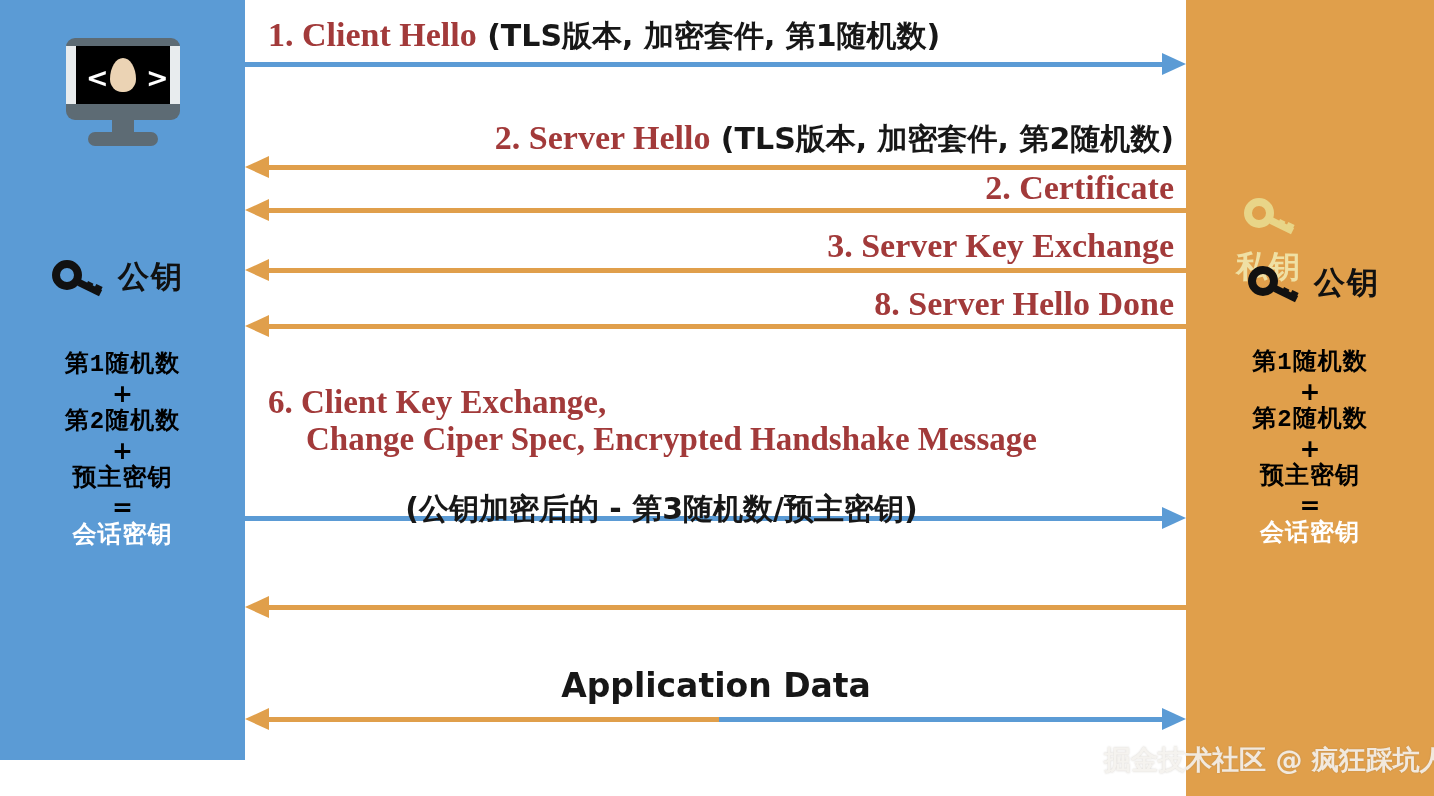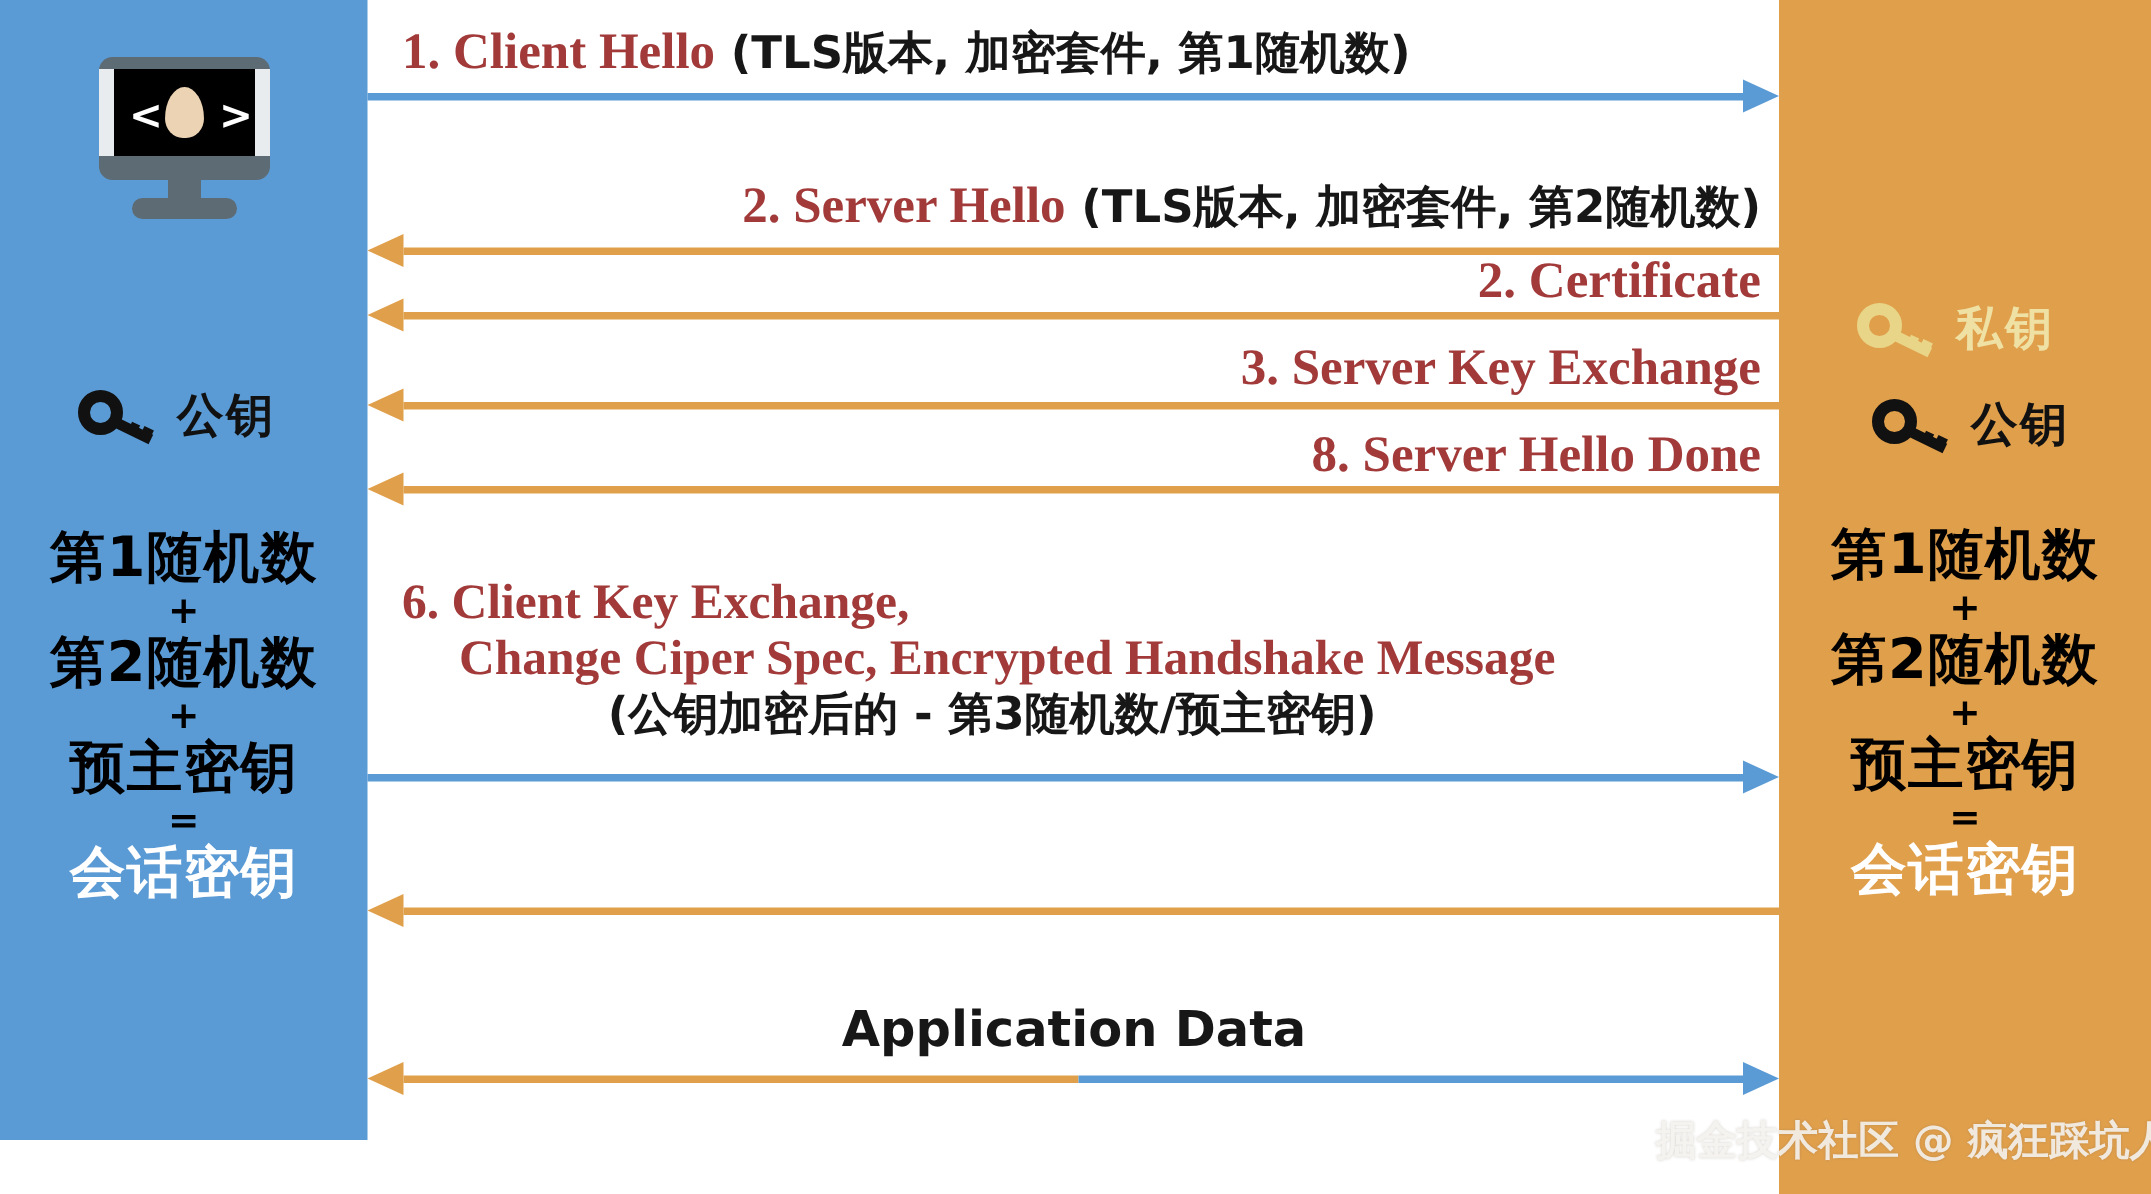"(TLS版本, 加密套件, 第1随机数)" .msg .zh { margin-top: none -> 32px }
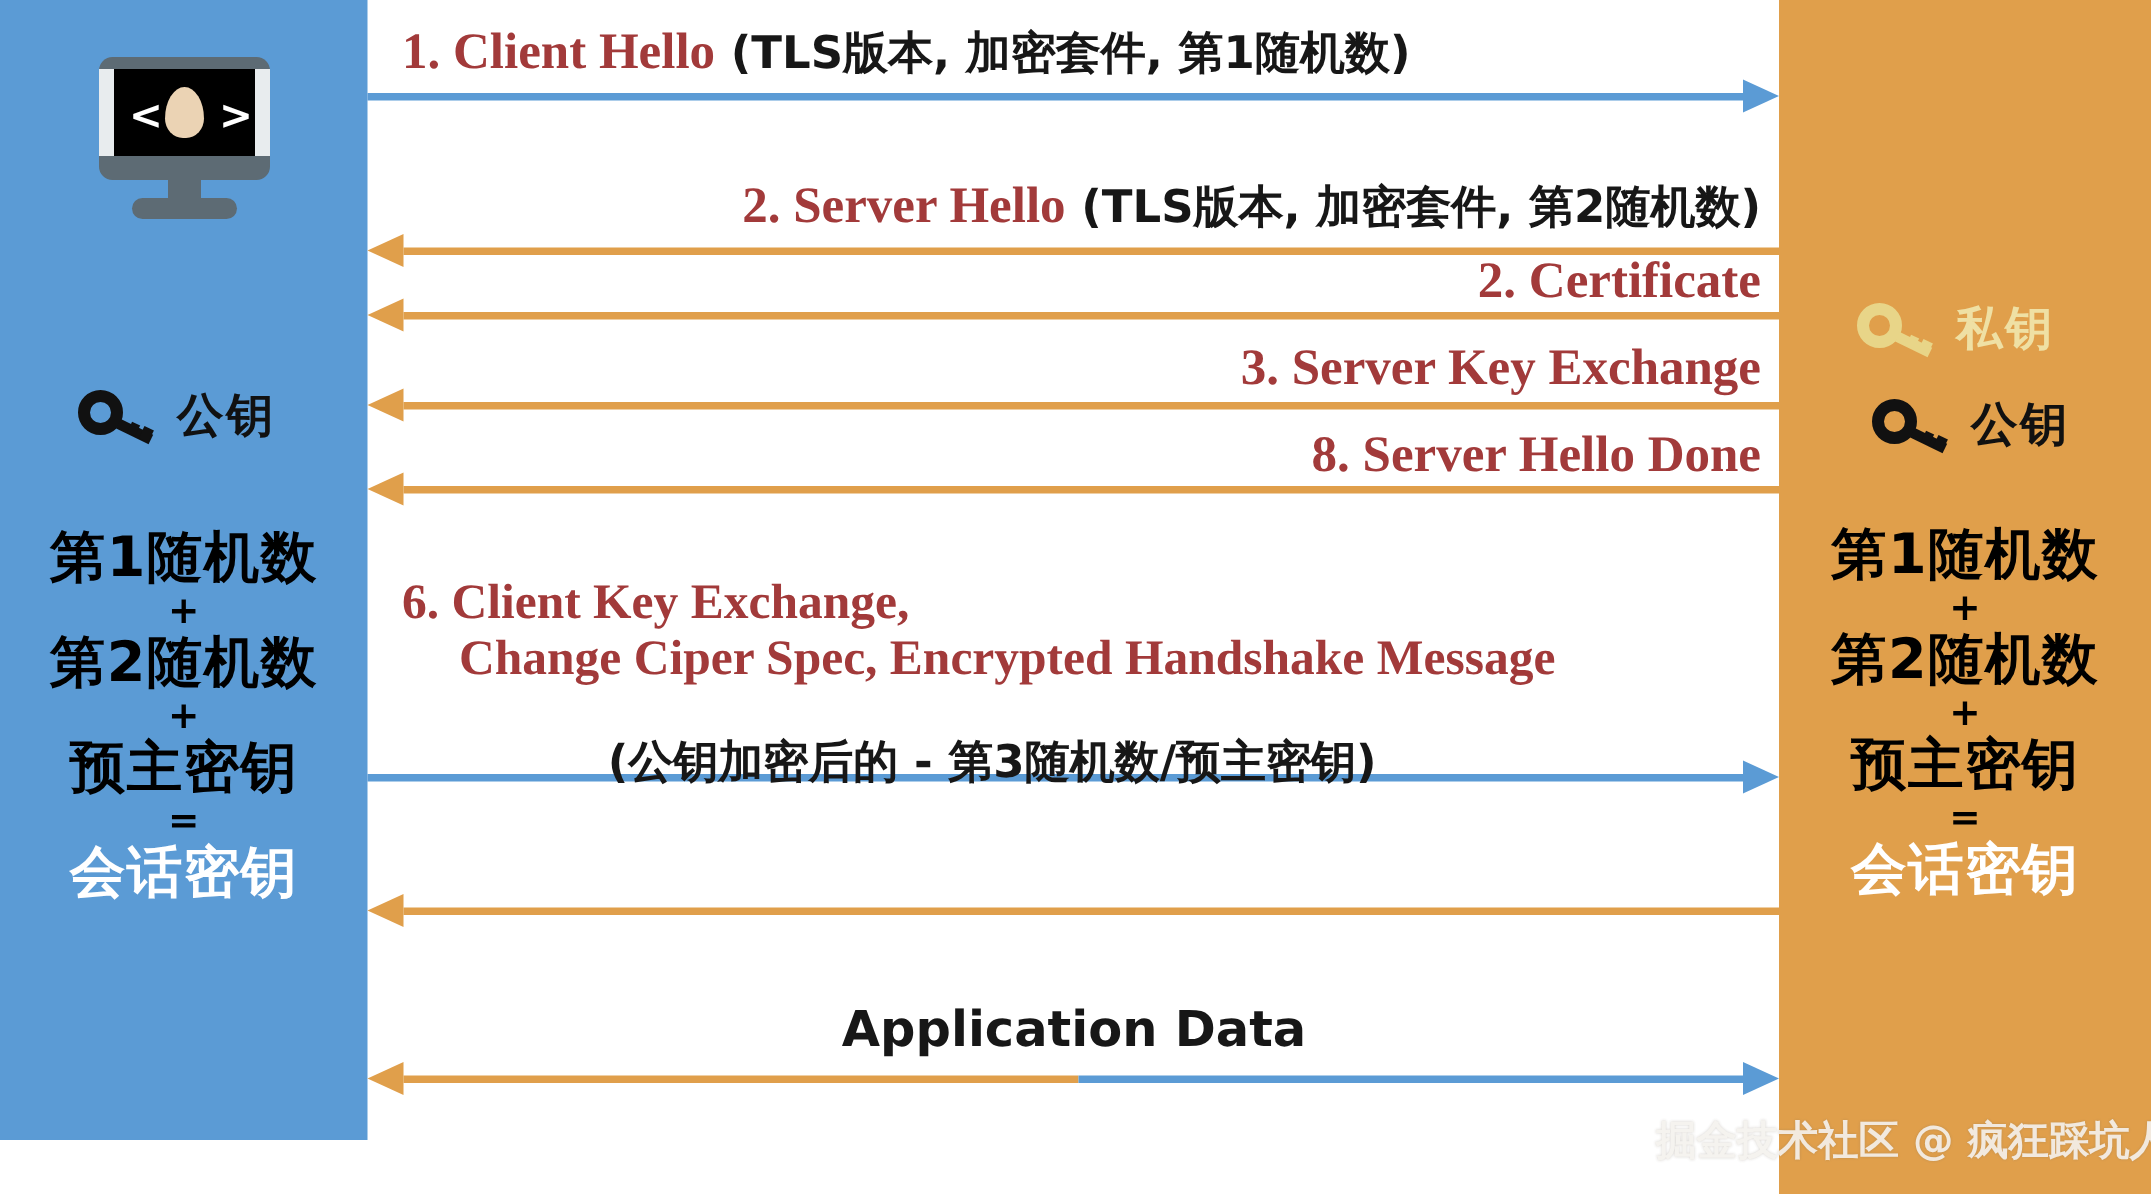"私钥" div.keyrow { flex-direction: none -> column }
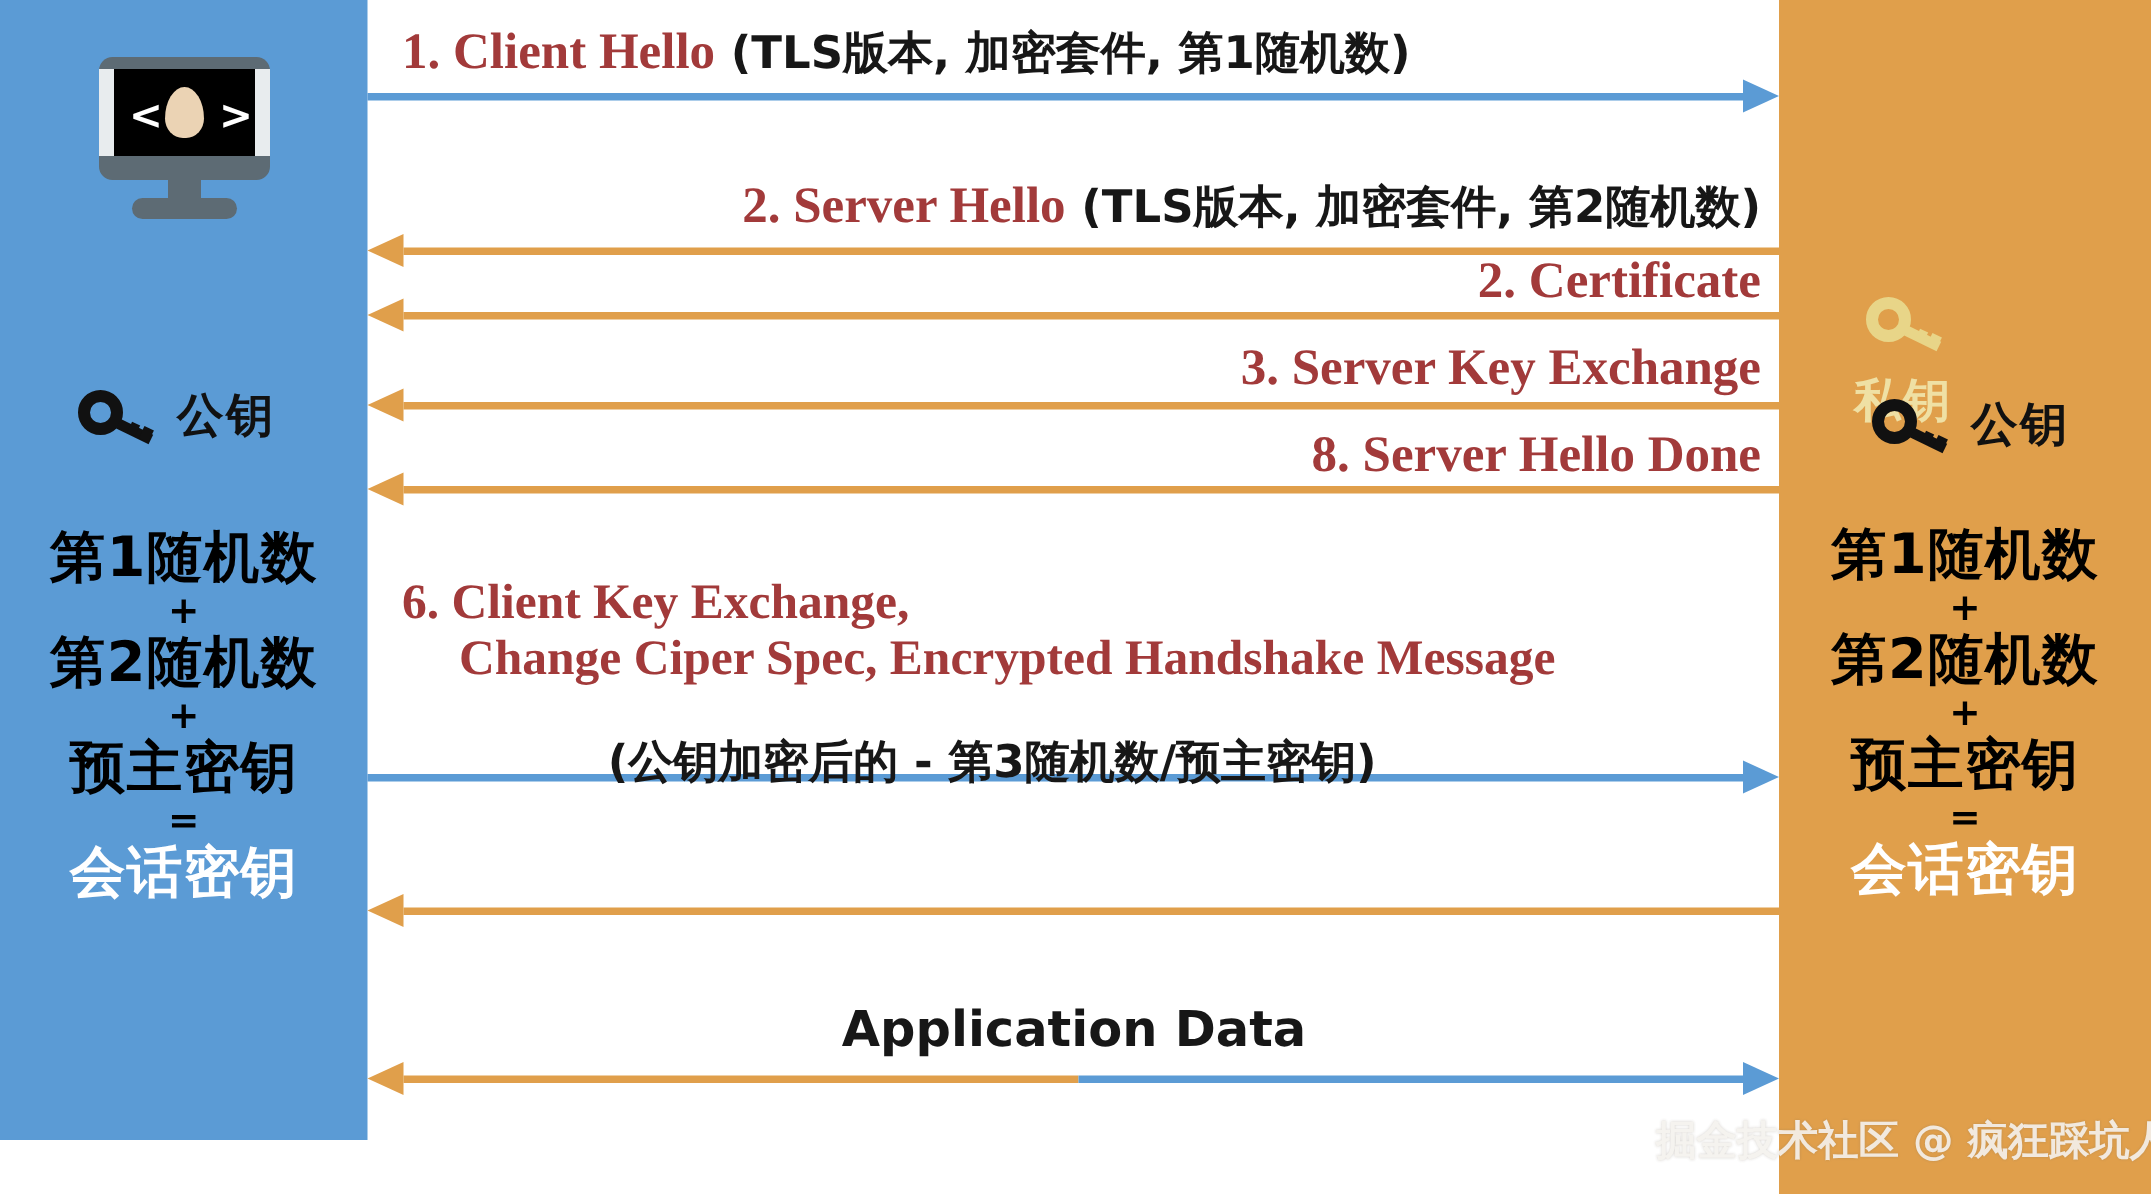"第1随机数" .formula .ln { font-family: none -> Liberation Mono, monospace; font-size: 37px -> 24px }
